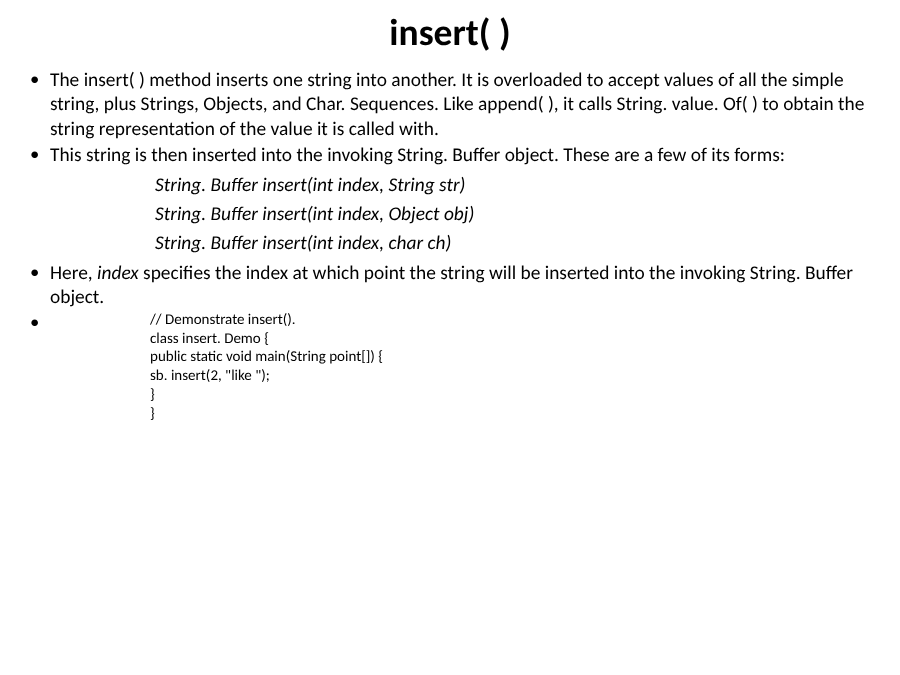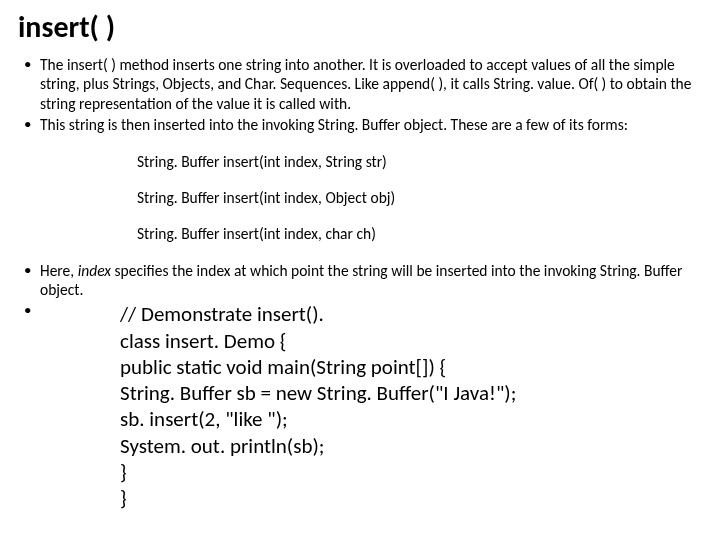"insert( )" .title { text-align: left -> center }
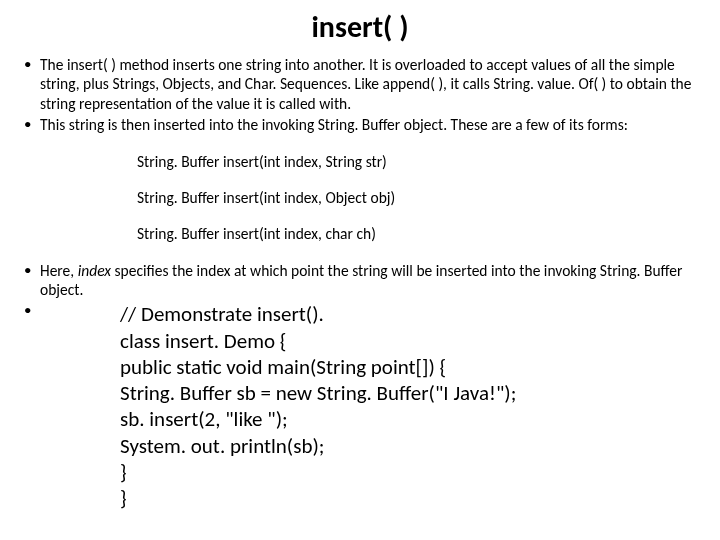"String. Buffer insert(int index, String" .forms div { font-style: none -> italic; margin: 17px -> 4px }
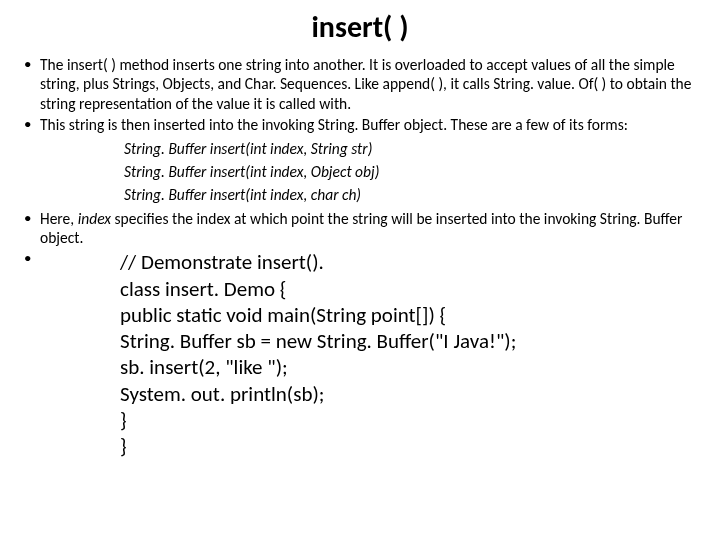"// Demonstrate insert()." .code { font-size: 21px -> 12px }
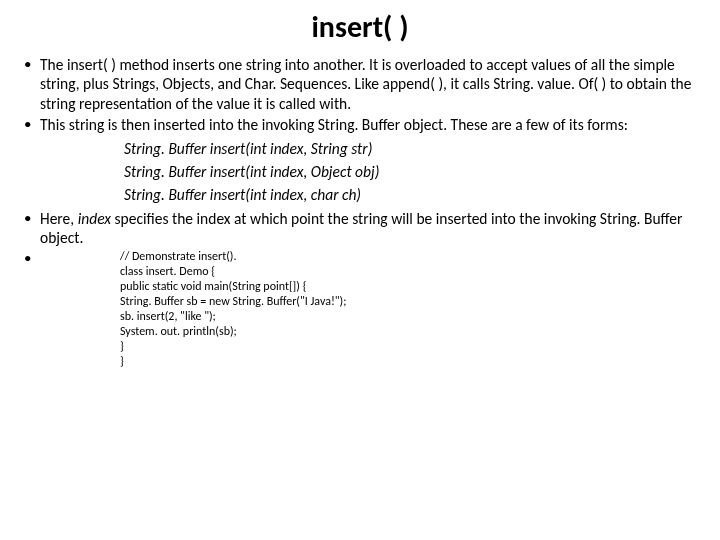"String. Buffer sb = new" div { html: <div>String. Buffer sb = new String. Buffer("I Java!");</div> -> none }
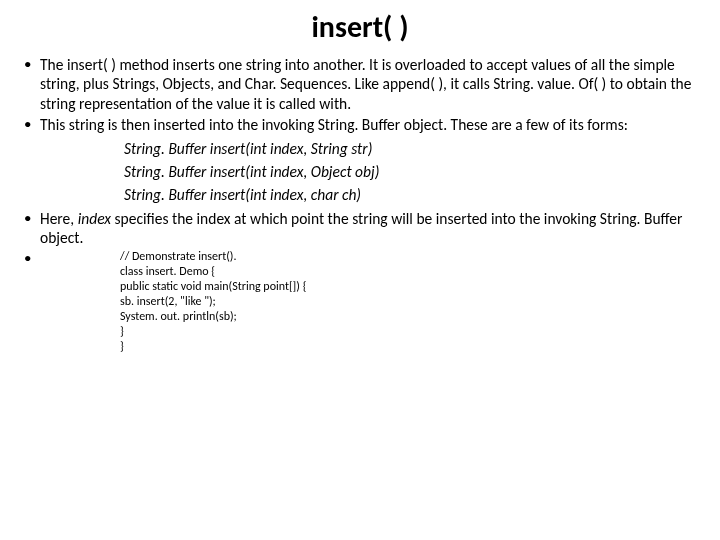"System. out. println(sb);" div { html: <div>System. out. println(sb);</div> -> none }
